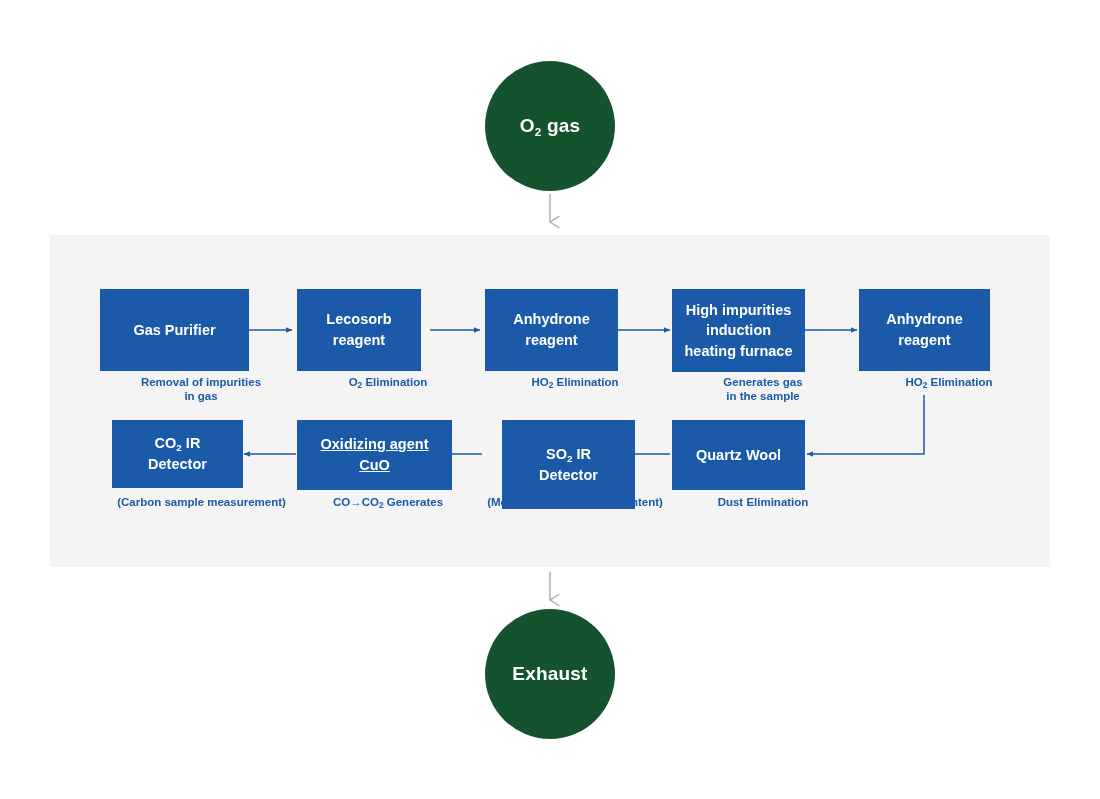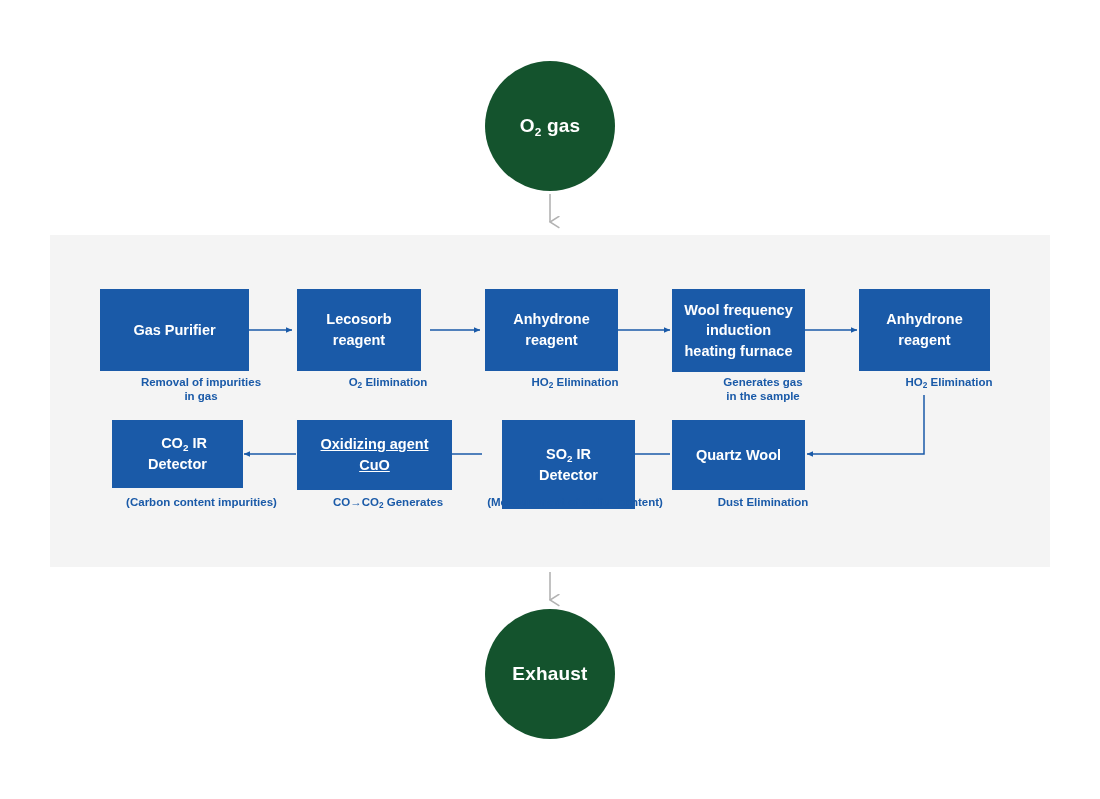"Wool frequency" span { text: Wool frequency -> High impurities }
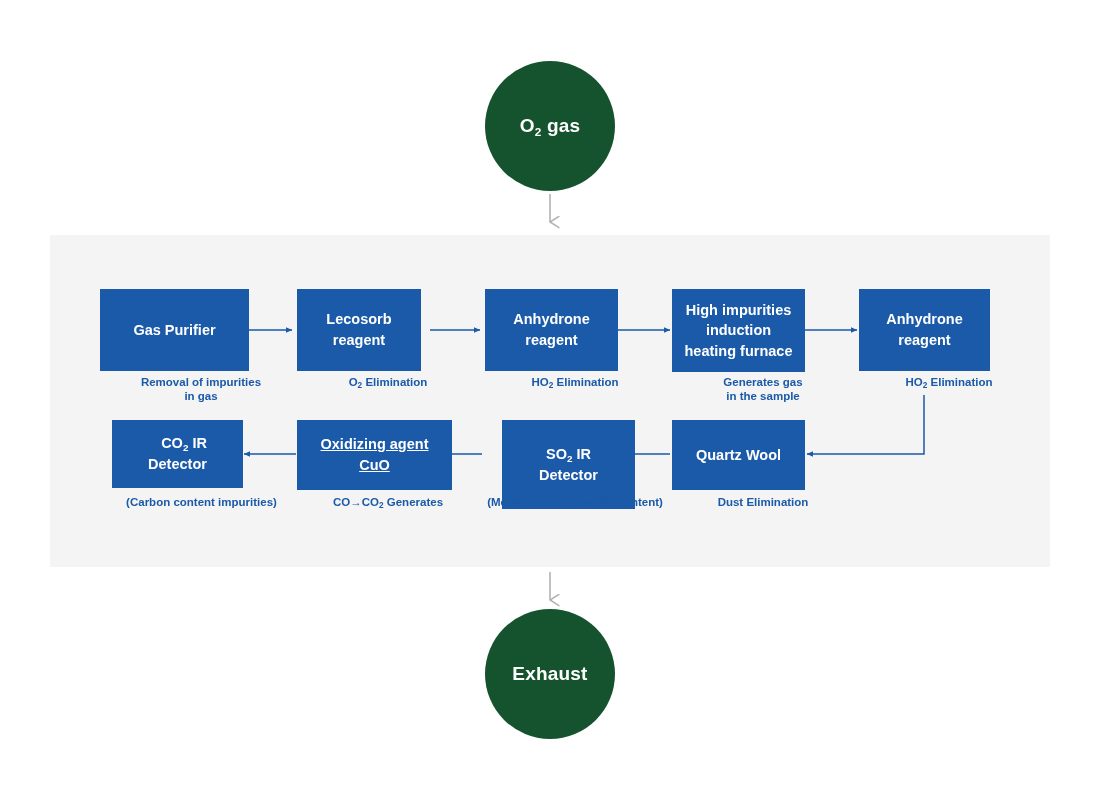"CO2 IR" div.node { text-align: right -> none }
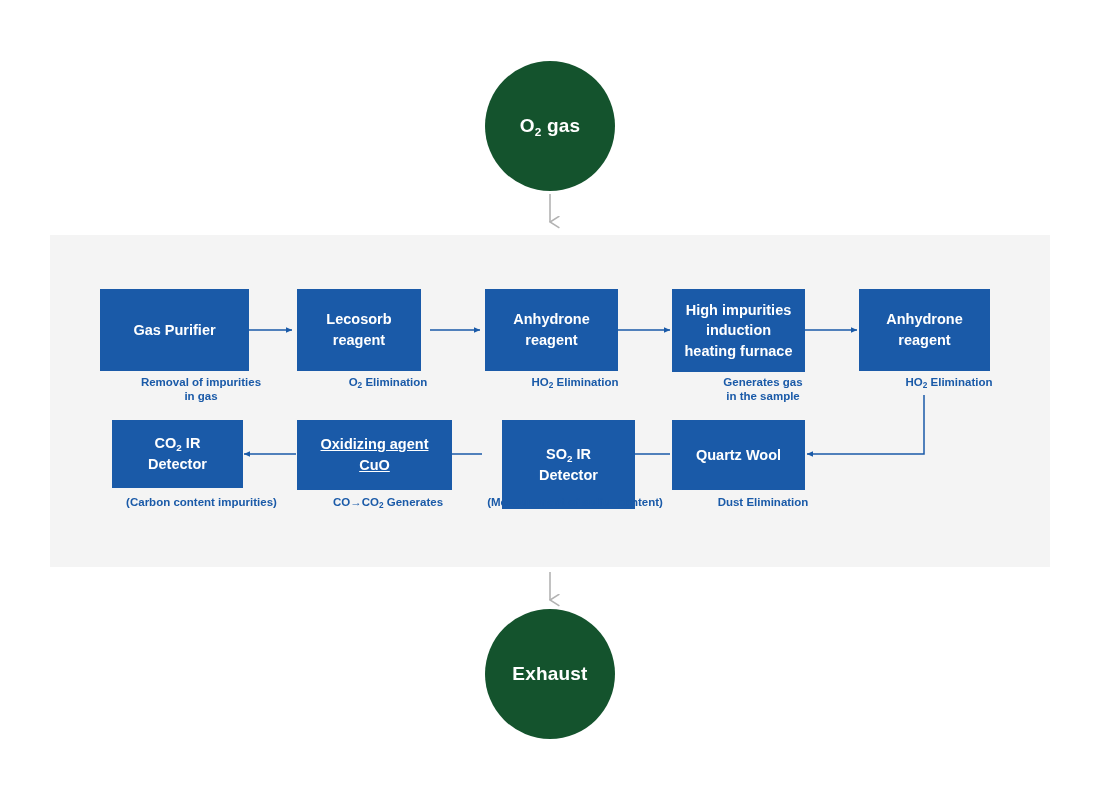"(Carbon content impurities)" div.caption { text: content impurities -> sample measurement }
